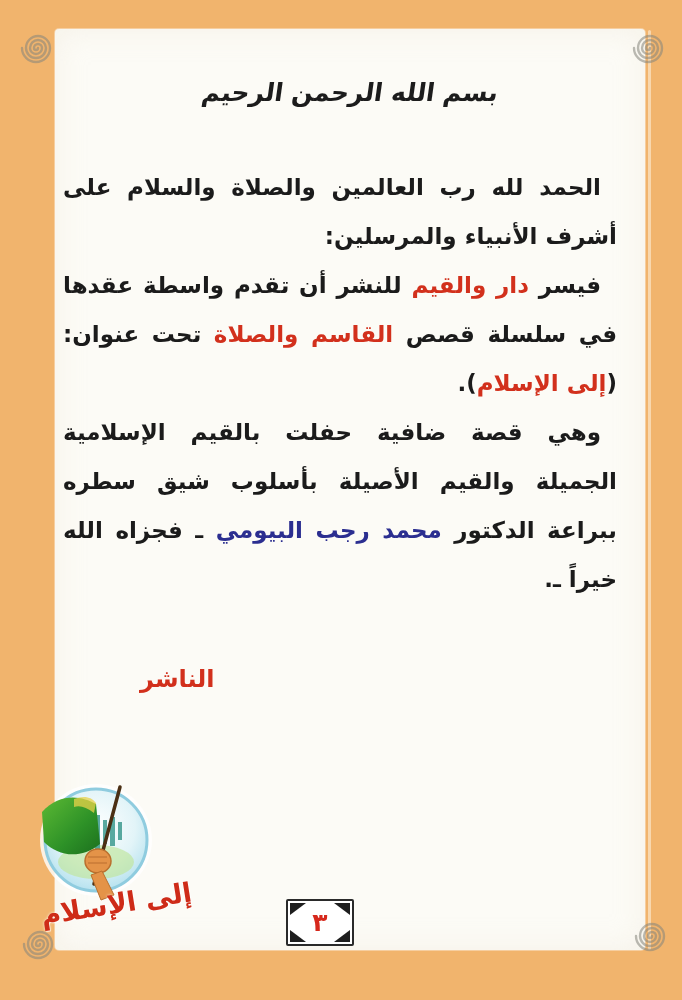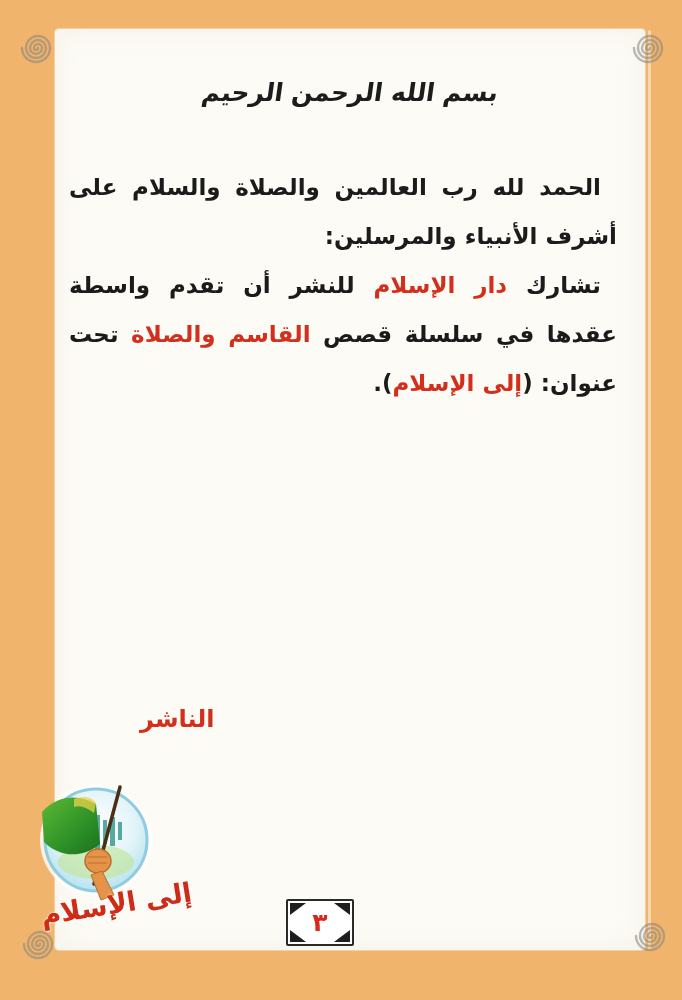"الحمد لله رب العالمين والصلاة" .body-text { margin: 56px 28px 0 14px -> 56px 28px 0 8px }
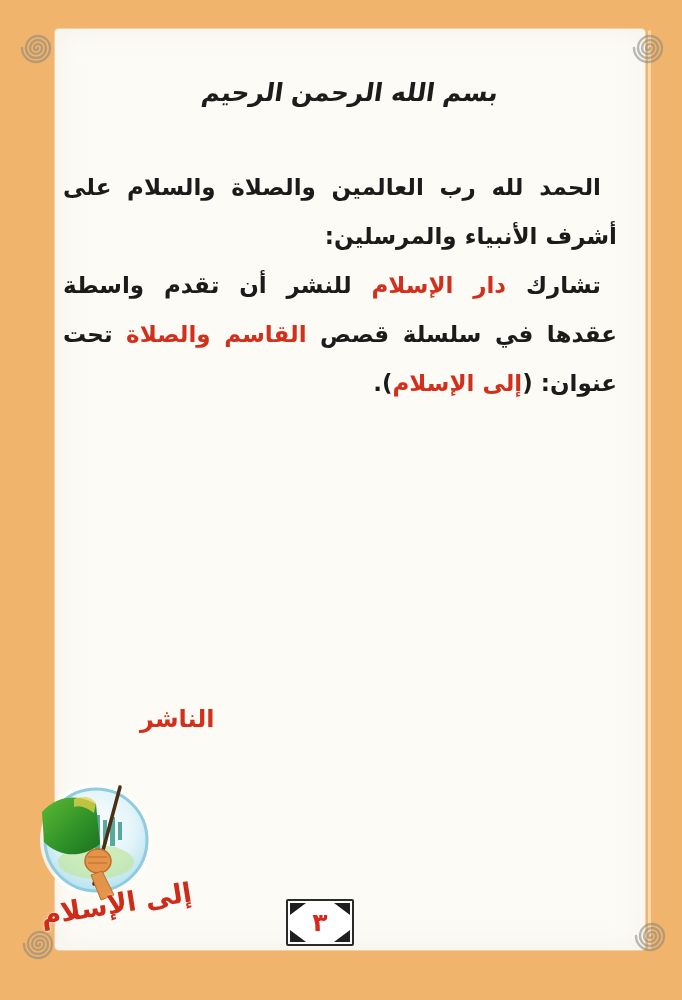"دار الإسلام" span.red { text: الإسلام -> والقيم }
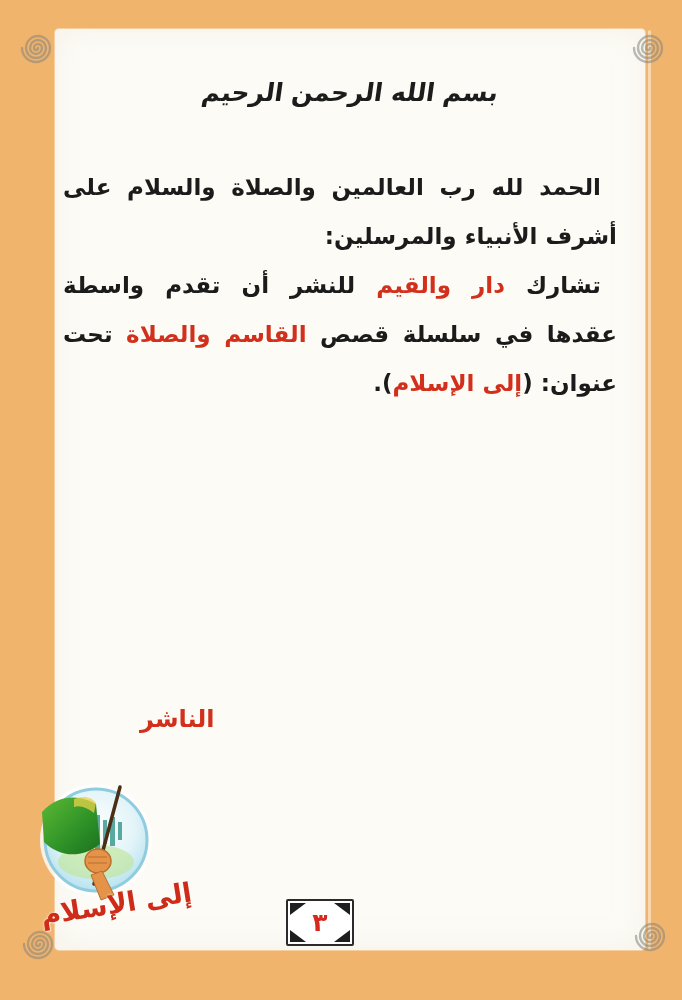"تشارك" span { text: تشارك -> فيسر }
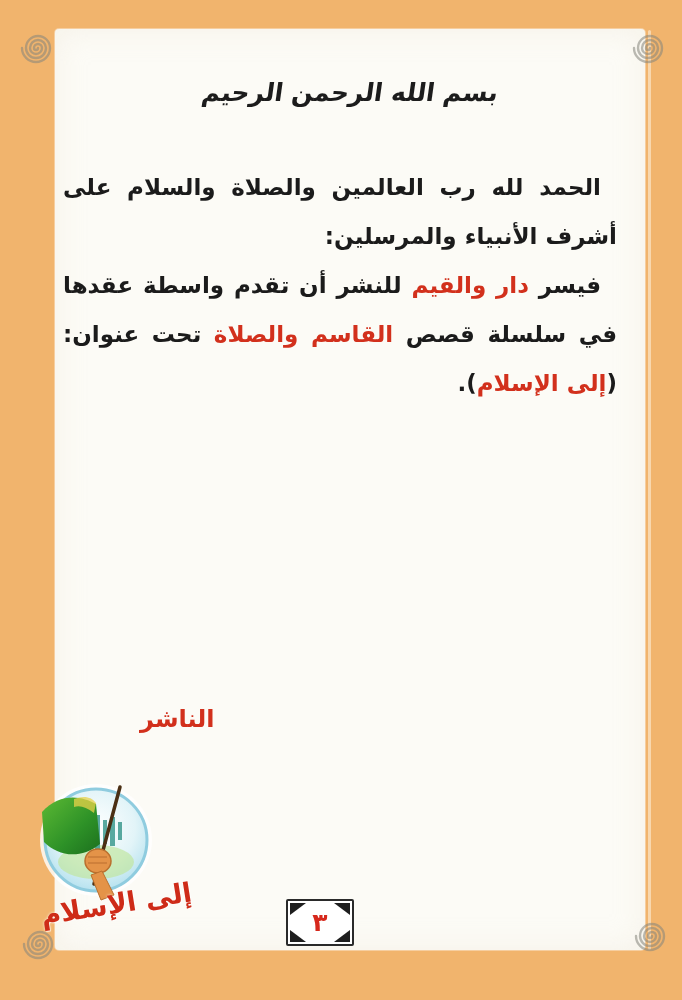"وهي قصة ضافية حفلت بالقيم" p { html: none -> <p><span>وهي قصة ضافية حفلت بالقيم الإسلامية الجميلة والقيم الأصيلة بأسلوب شيق سطره ببراعة الدكتور </span><span>محمد رجب البيومي</span><span> ـ فجزاه الله خيراً ـ.</span></p> }
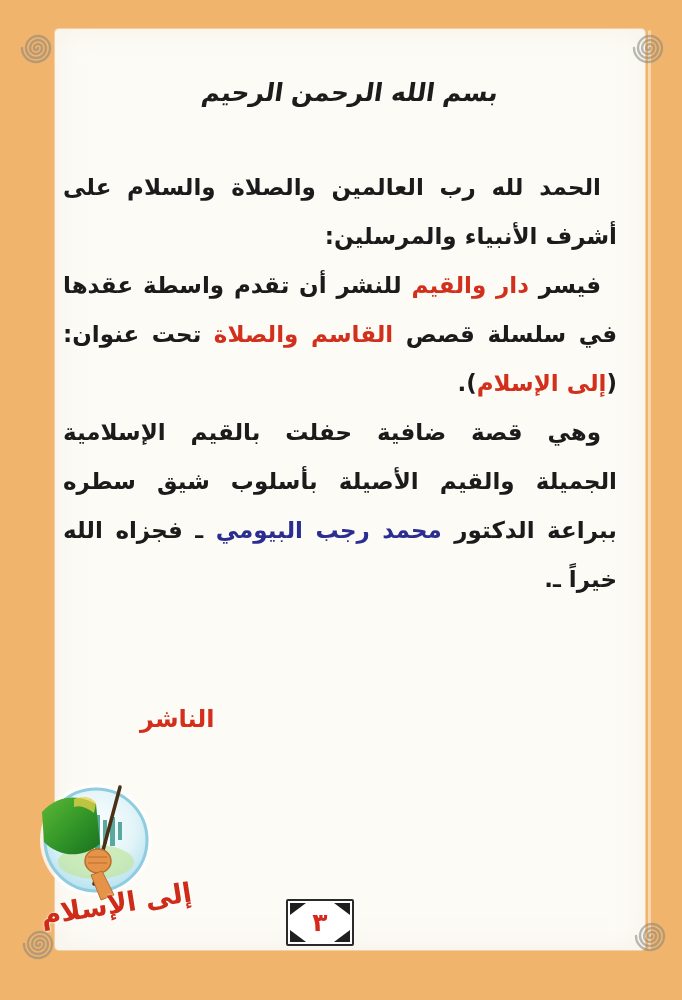"الناشر" .publisher-sig { top: 676px -> 636px }
